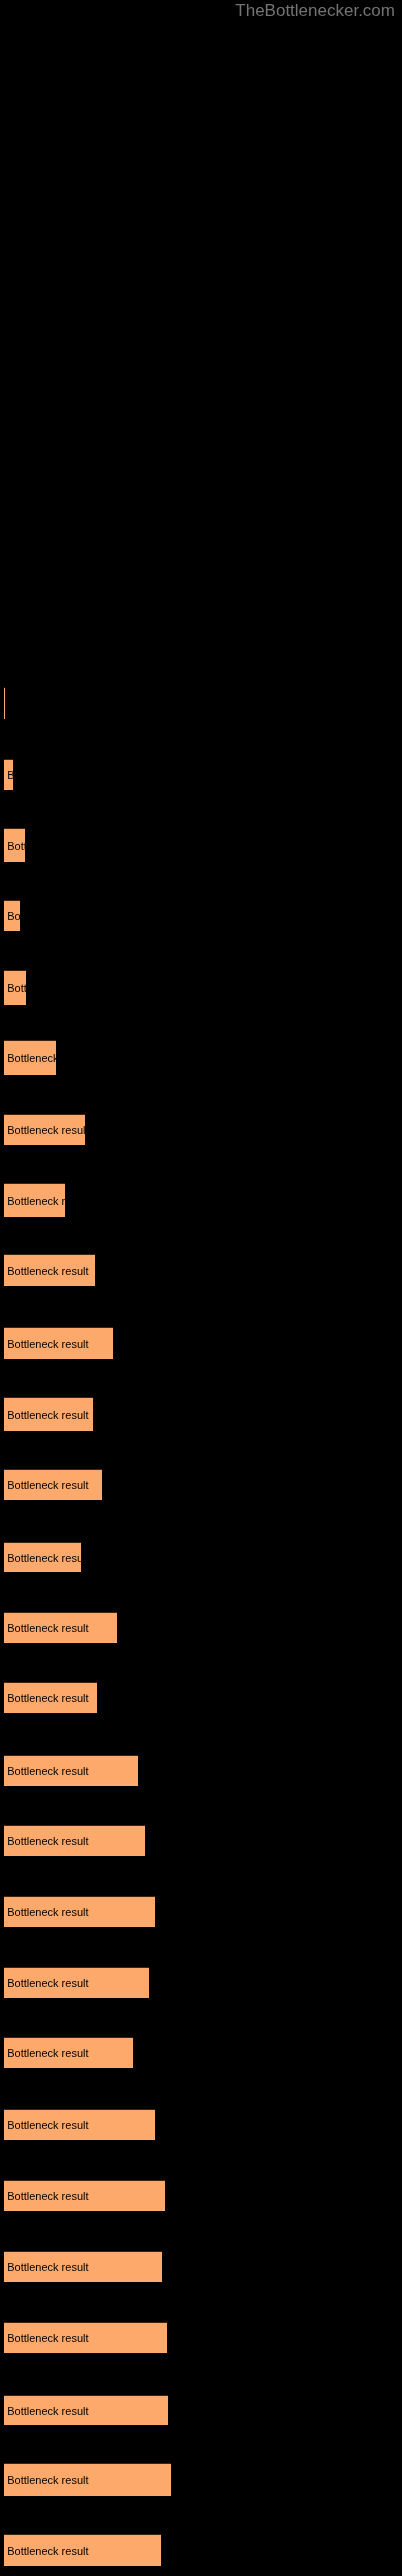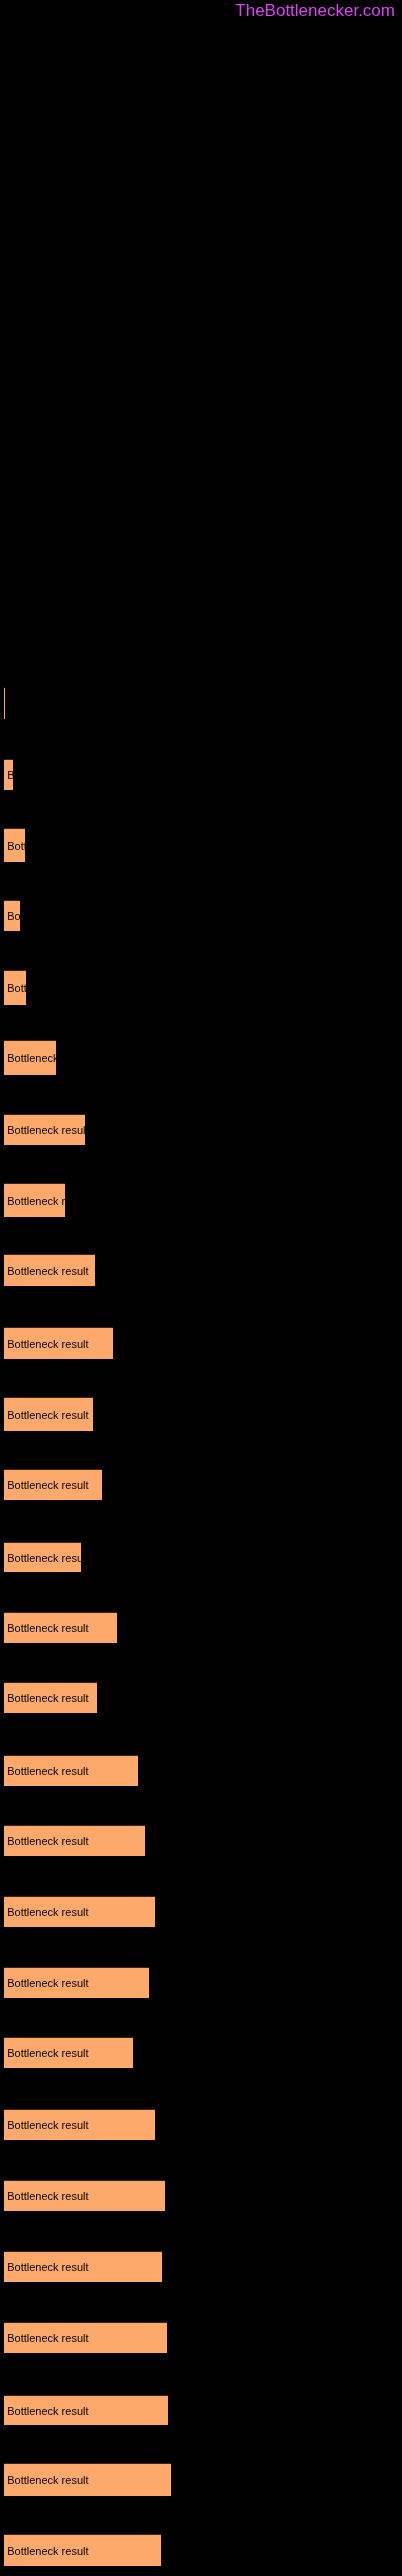"TheBottlenecker.com" #watermark { color: #d946ef -> #737373 }
